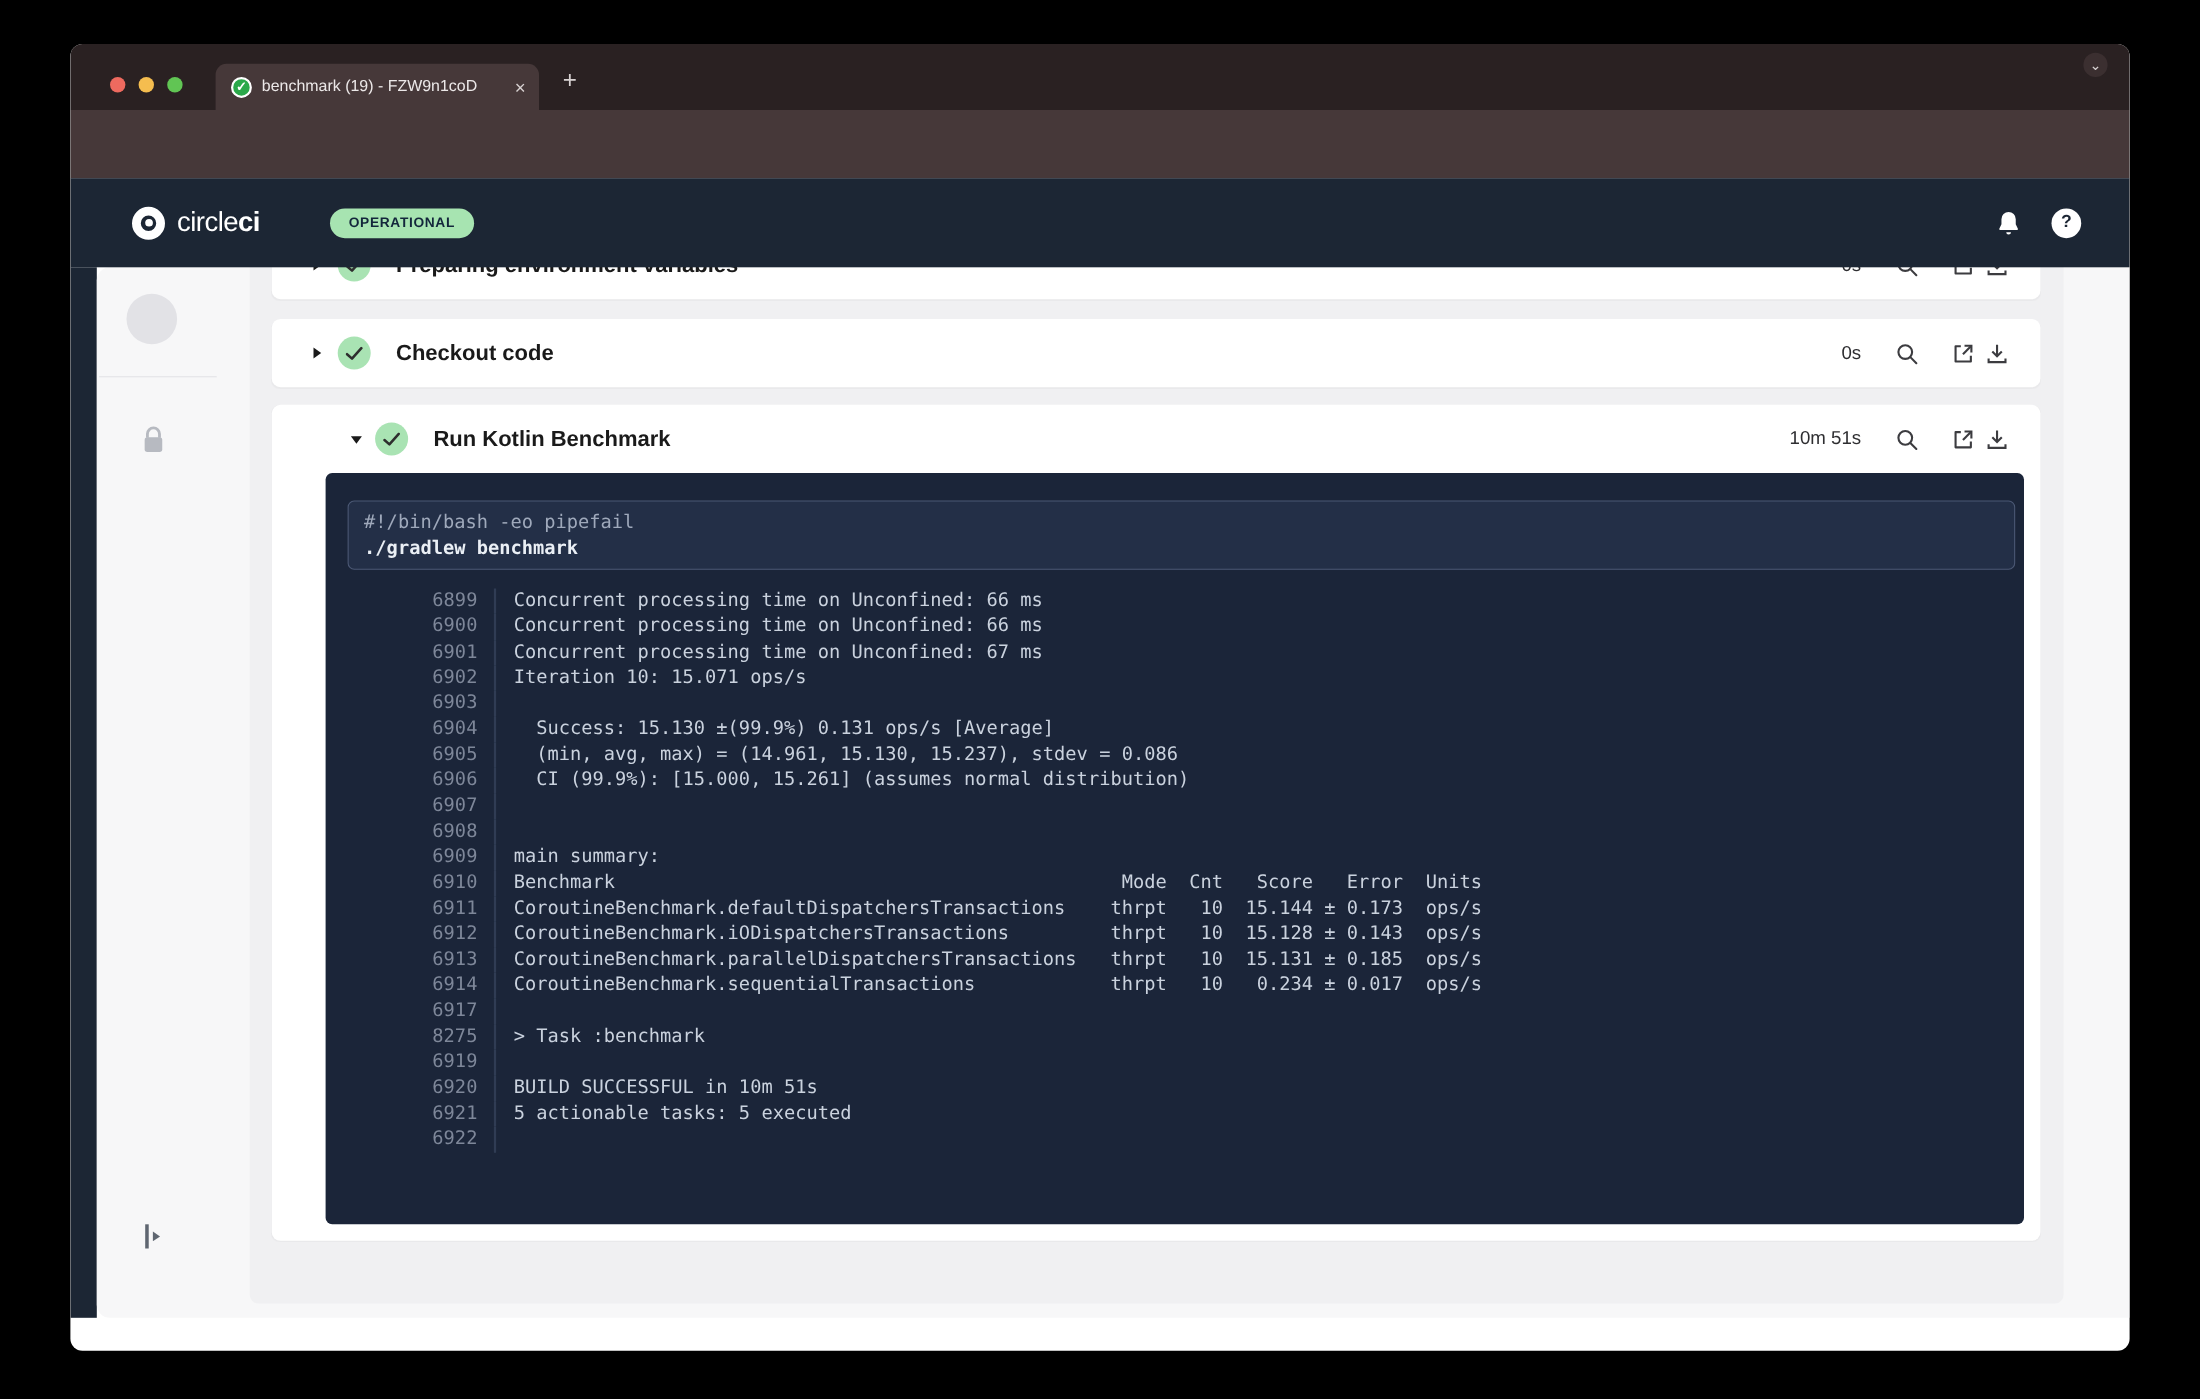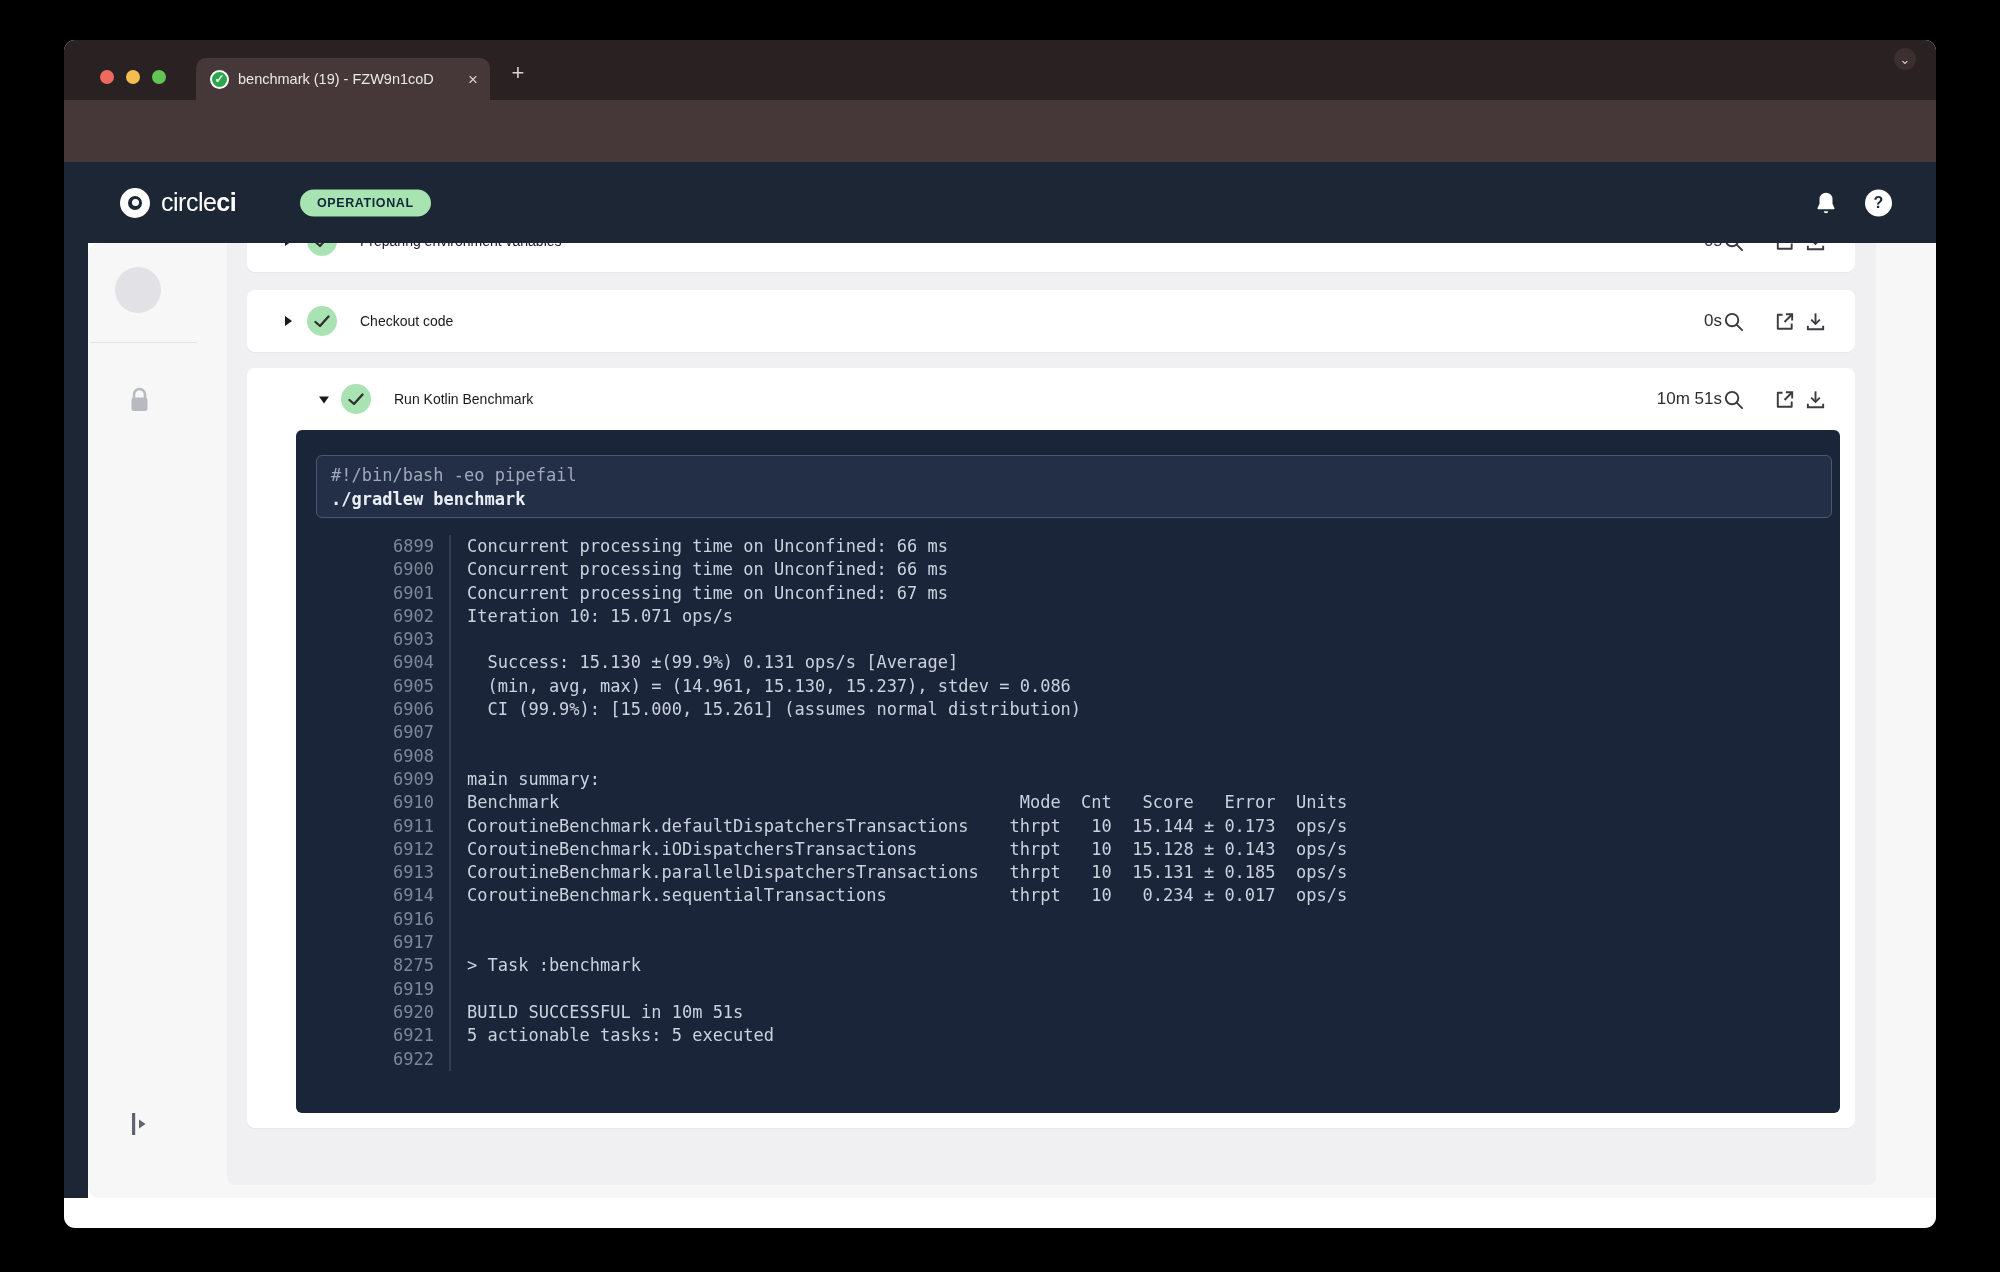"Checkout code" .steptitle { font-size: 14px -> 20px; font-weight: 400 -> 700 }
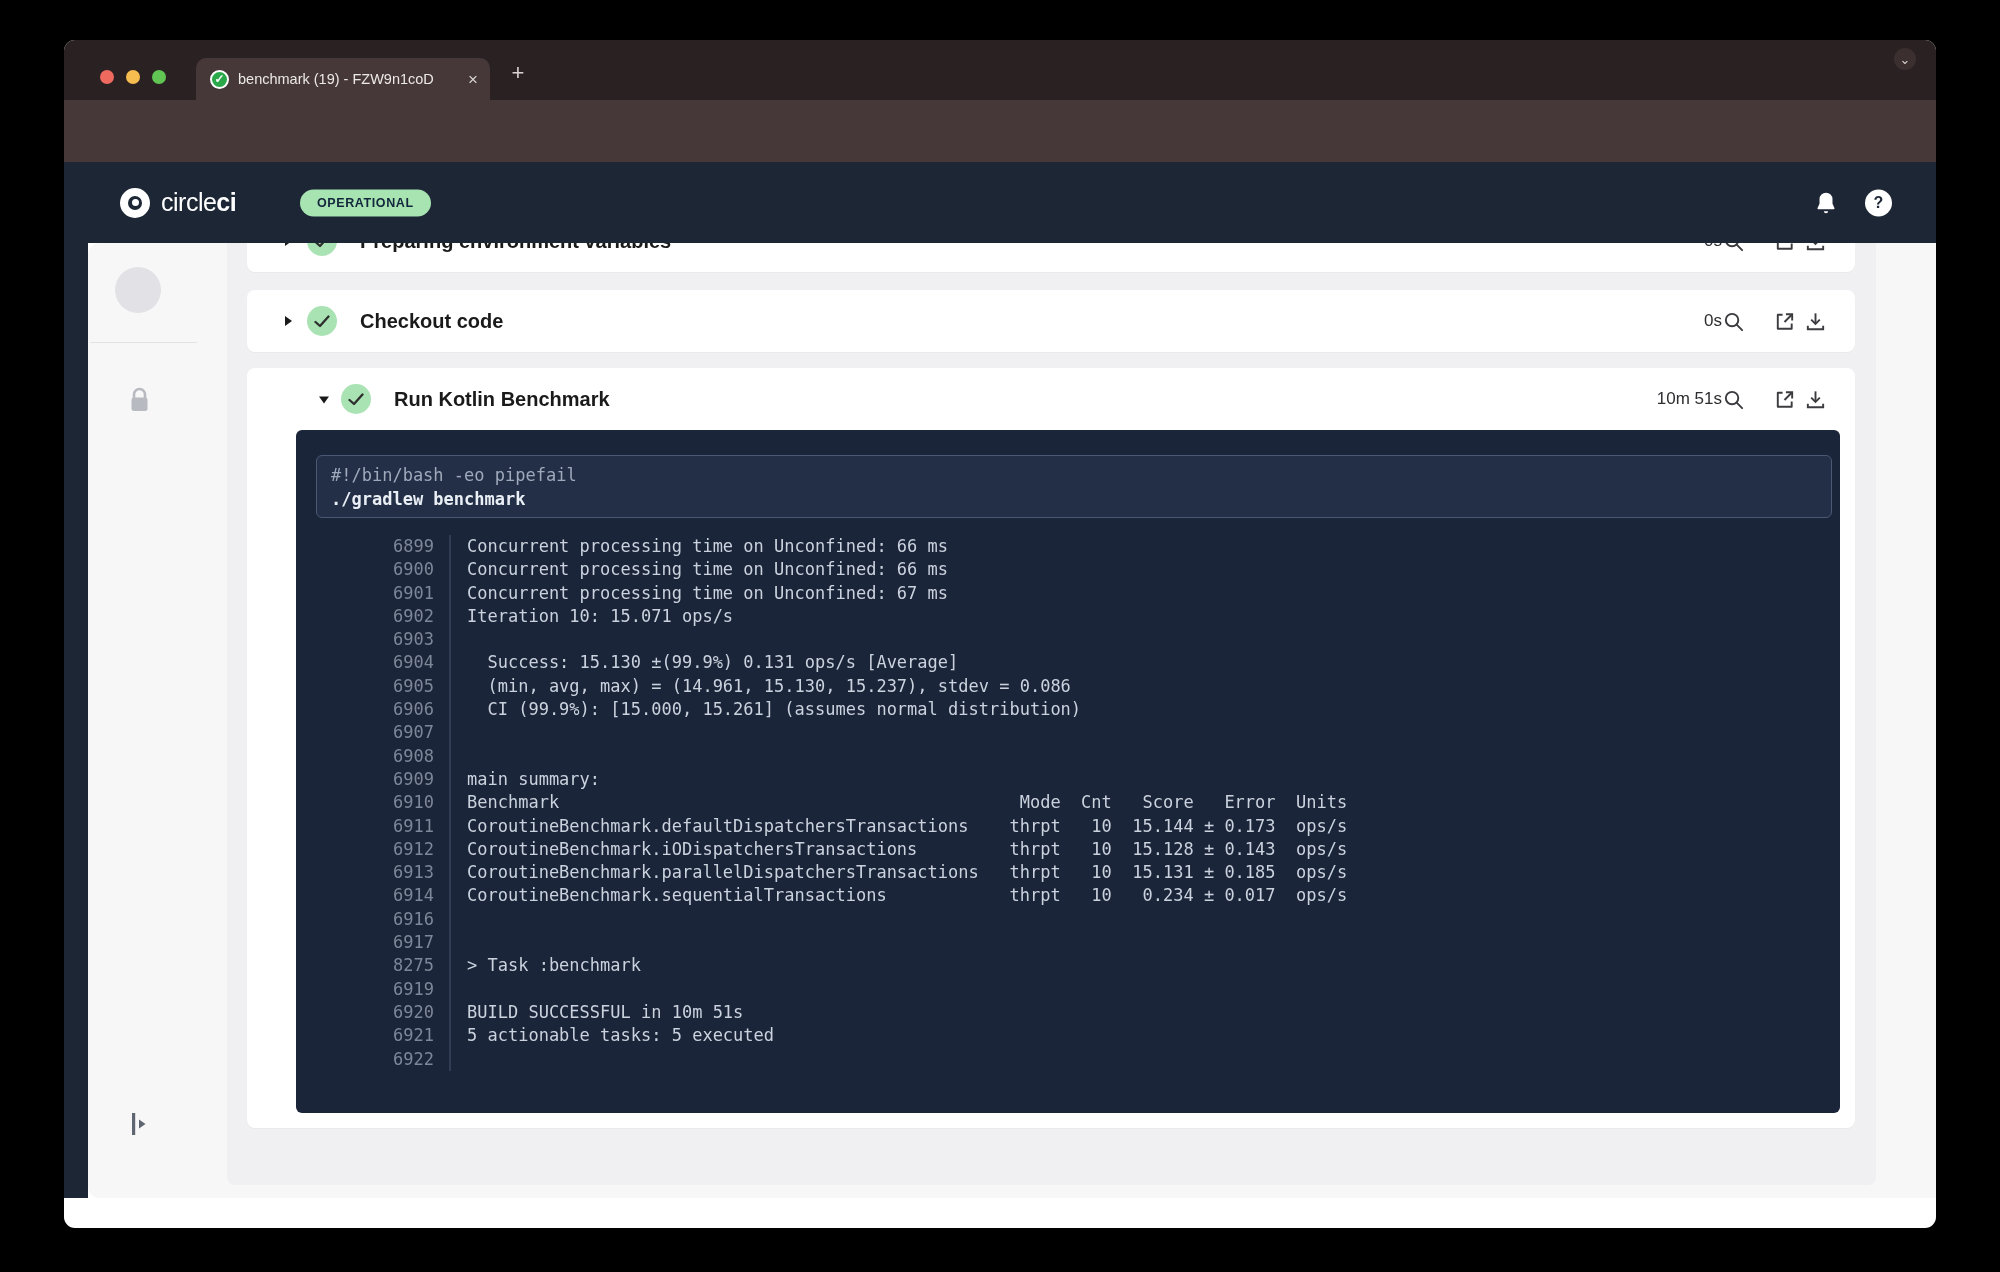"0s" .duration { margin-right: none -> 30px }
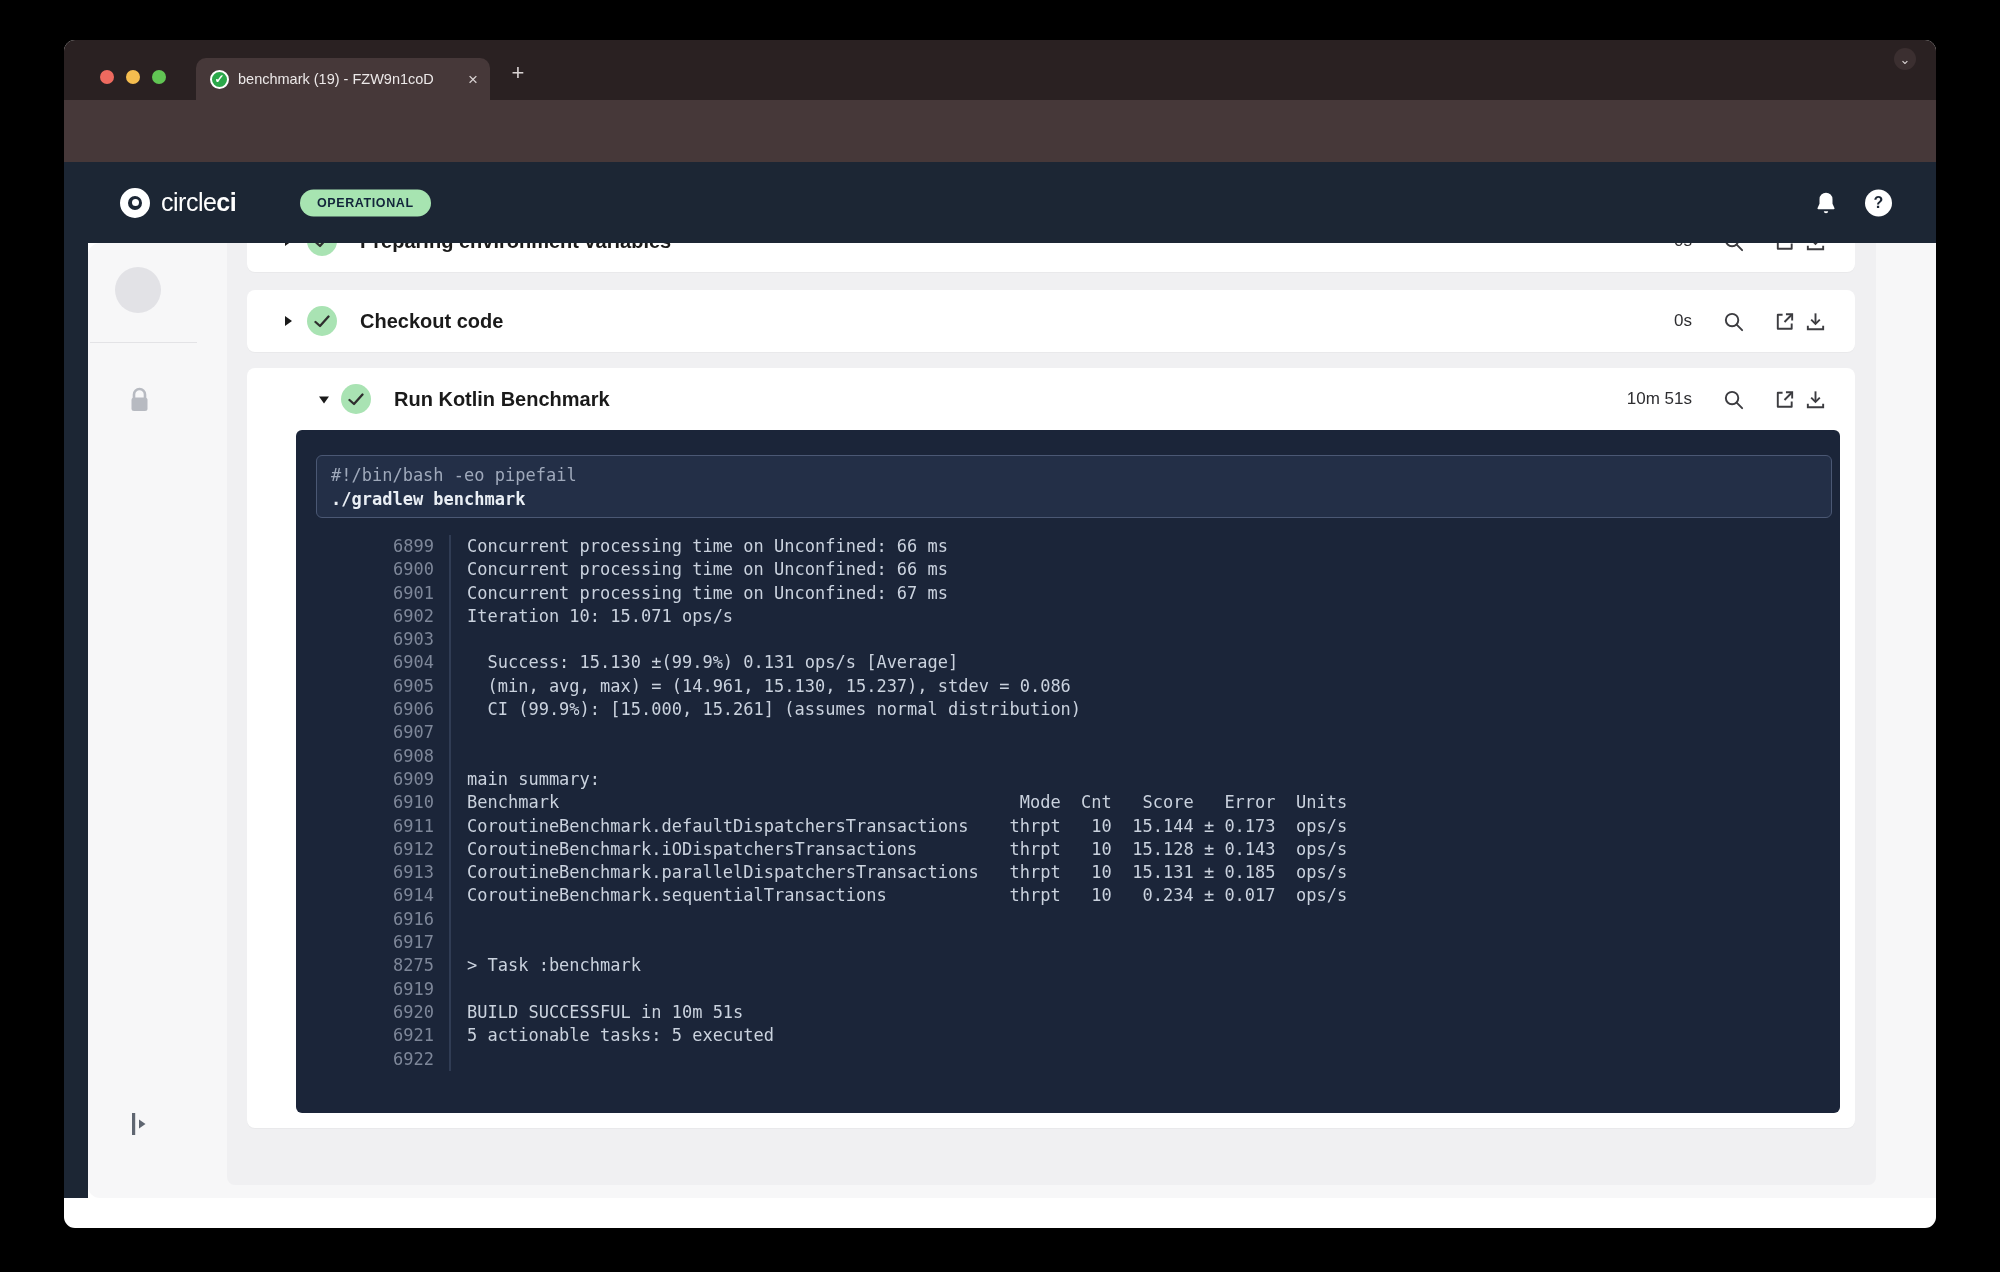"6916" div.logline { html: <div> <span>6916</span> <span></span> </div> -> none }
